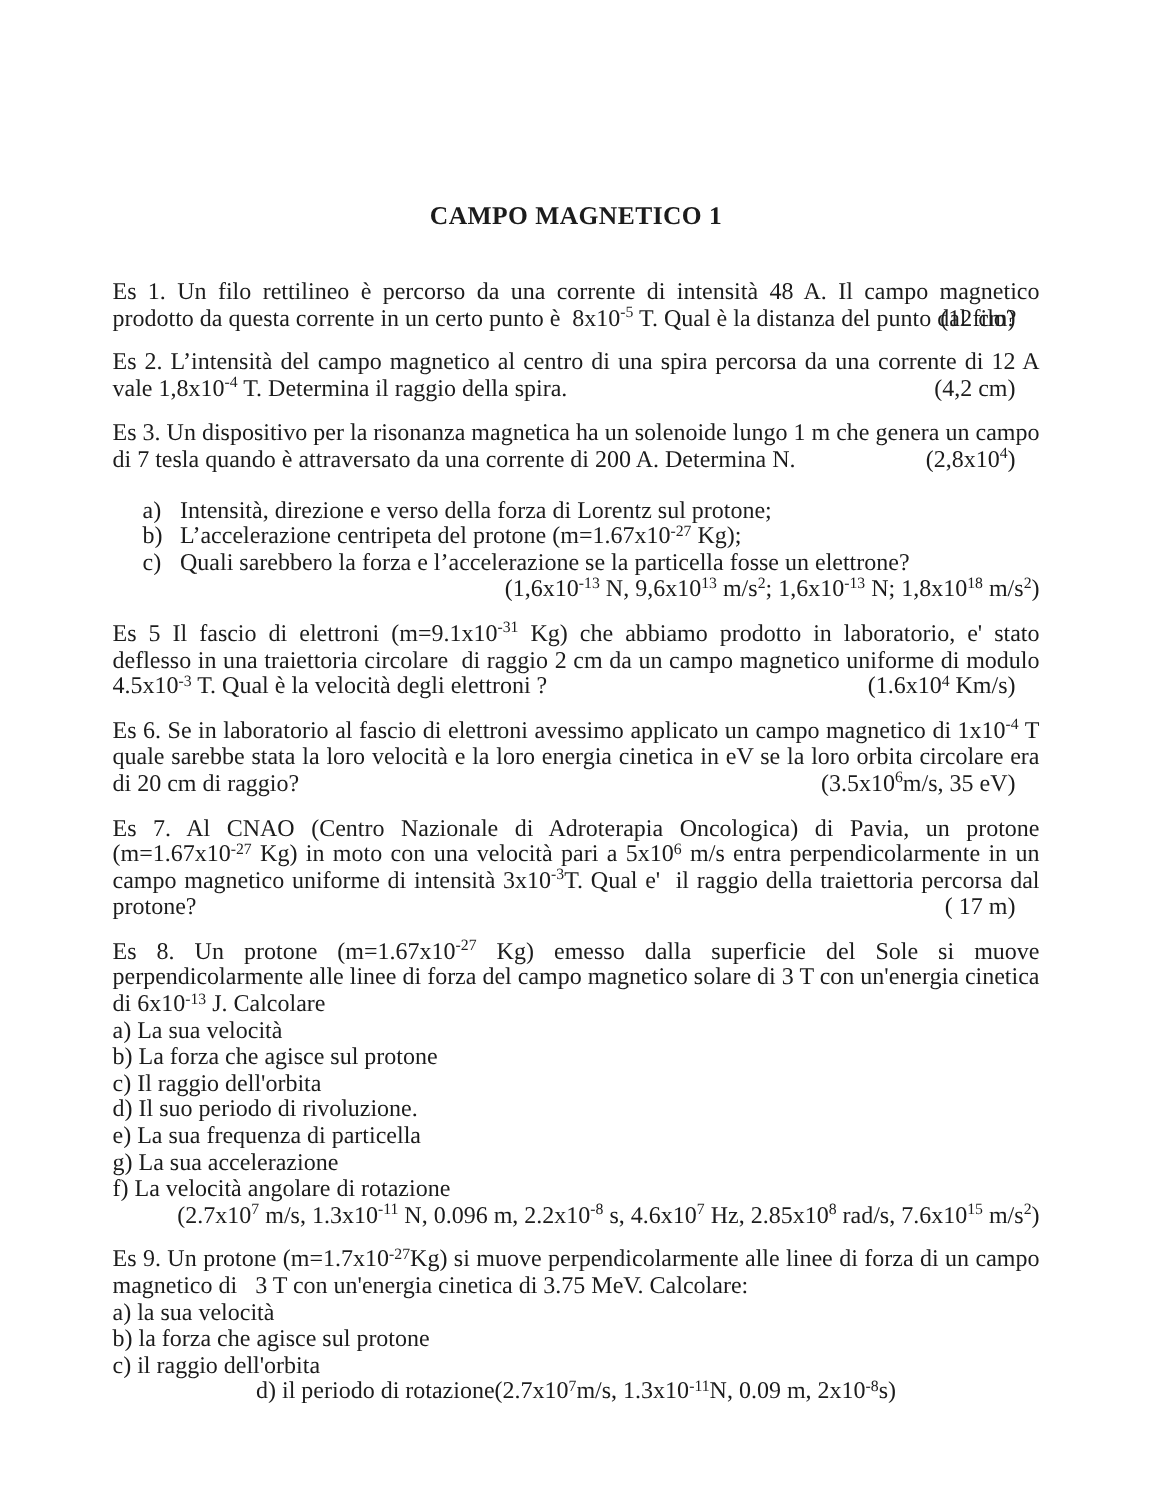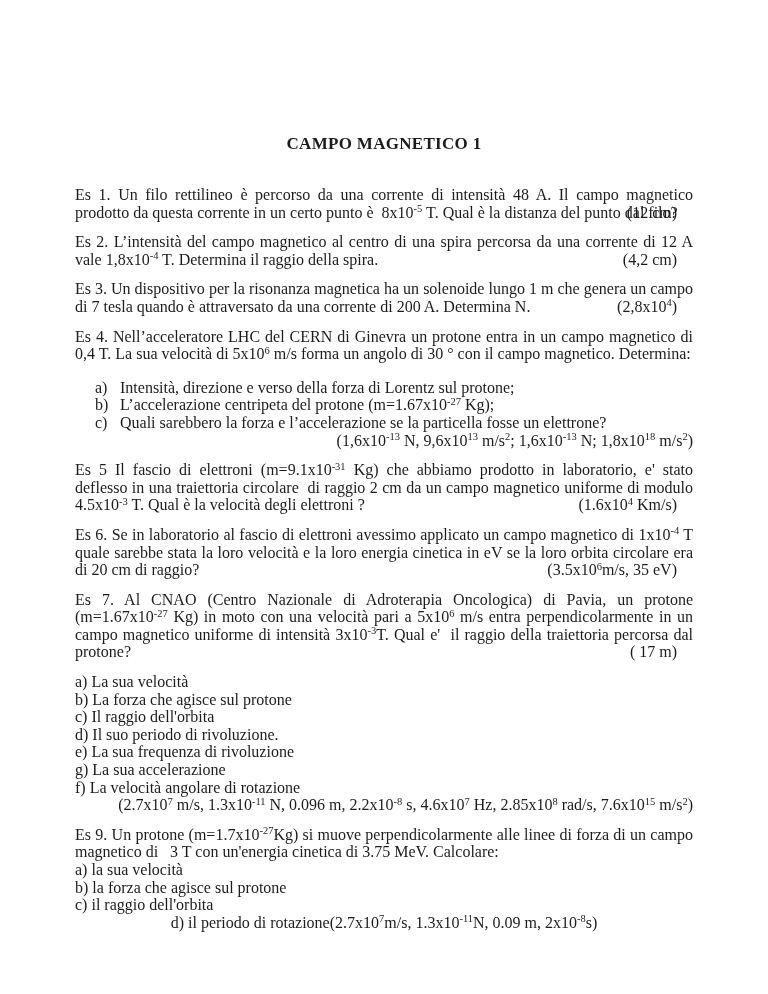"Es 4. Nell’acceleratore LHC del" p.para { html: <p>Es 4. Nell’acceleratore LHC del CERN di Ginevra un protone entra in un campo magnetico di 0,4 T. La sua velocità di 5x10<sup>6</sup> m/s forma un angolo di 30 ° con il campo magnetico. Determina:</p> -> none }
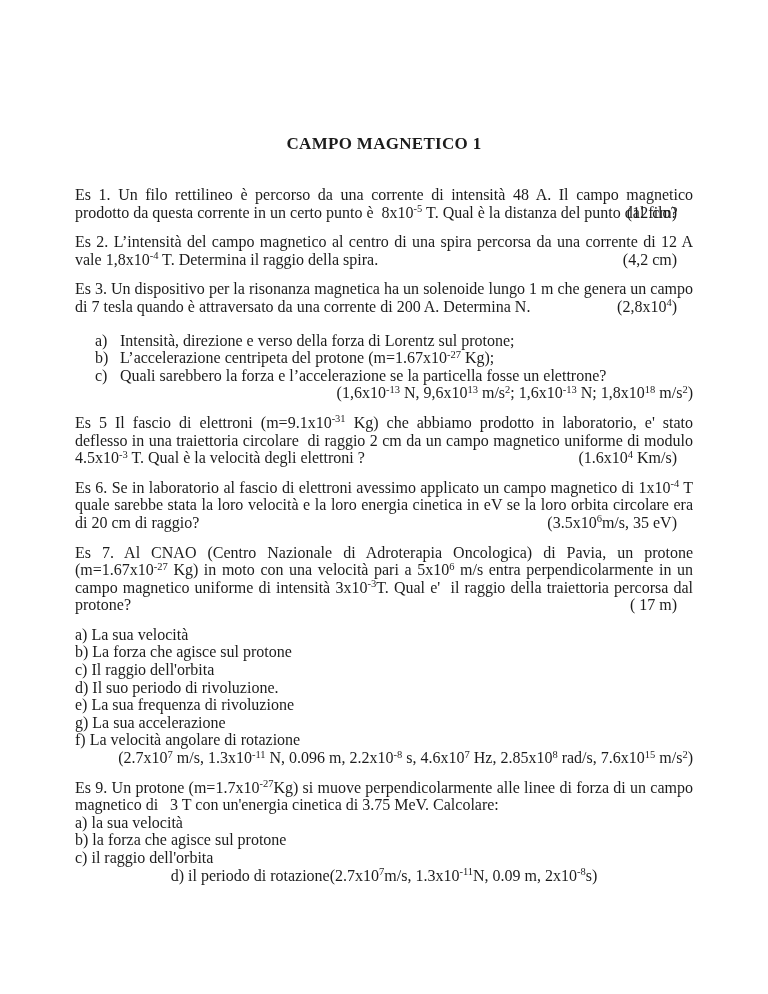"Es 8. Un protone (m=1.67x10-27" p.para { html: none -> <p>Es 8. Un protone (m=1.67x10<sup>-27</sup> Kg) emesso dalla superficie del Sole si muove perpendicolarmente alle linee di forza del campo magnetico solare di 3 T con un'energia cinetica di 6x10<sup>-13</sup> J. Calcolare</p> }
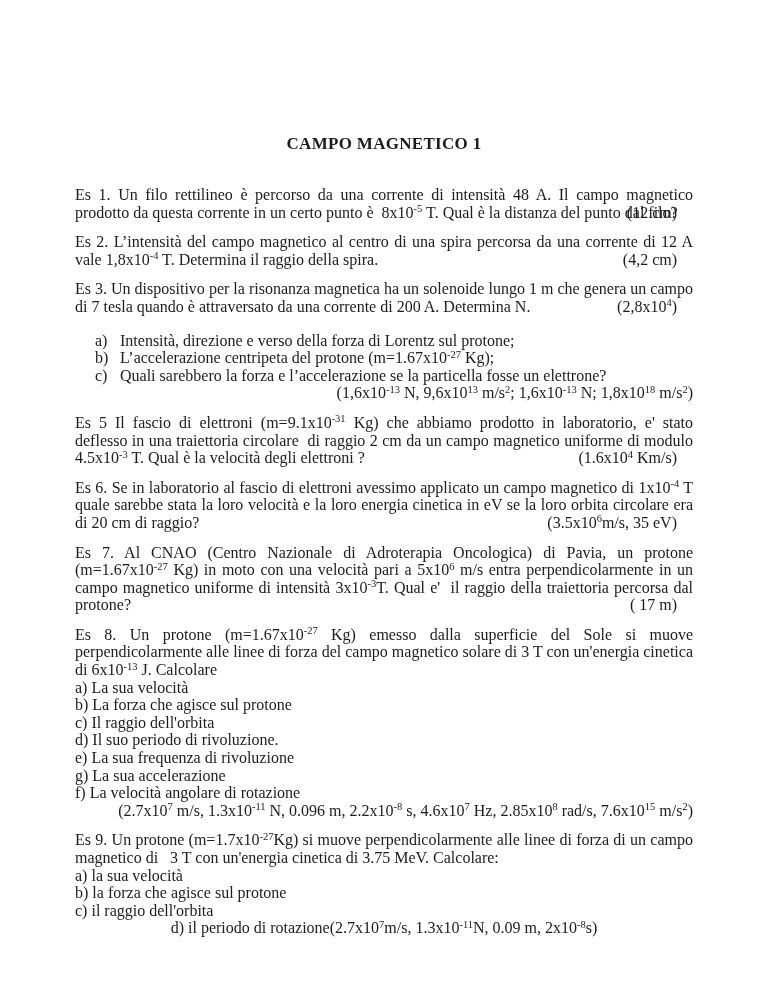"e) La sua frequenza di" div.plain-item { text: rivoluzione -> particella }
